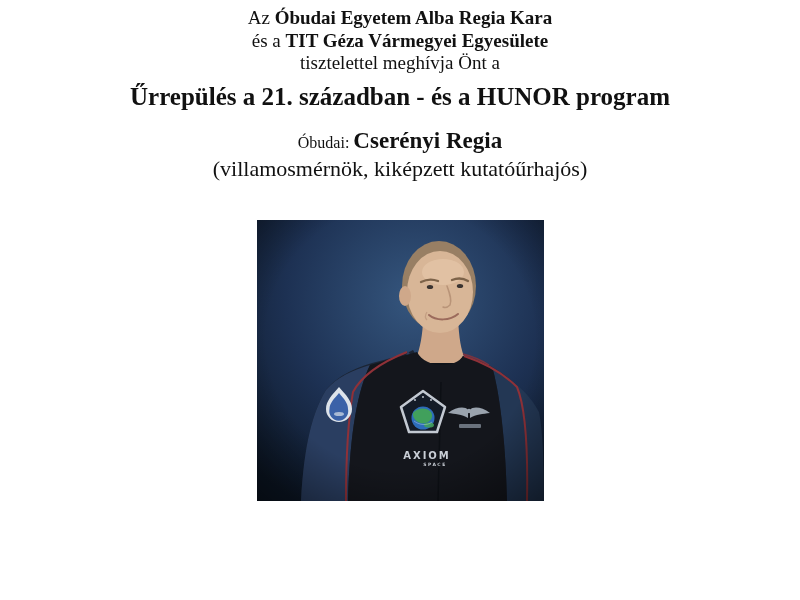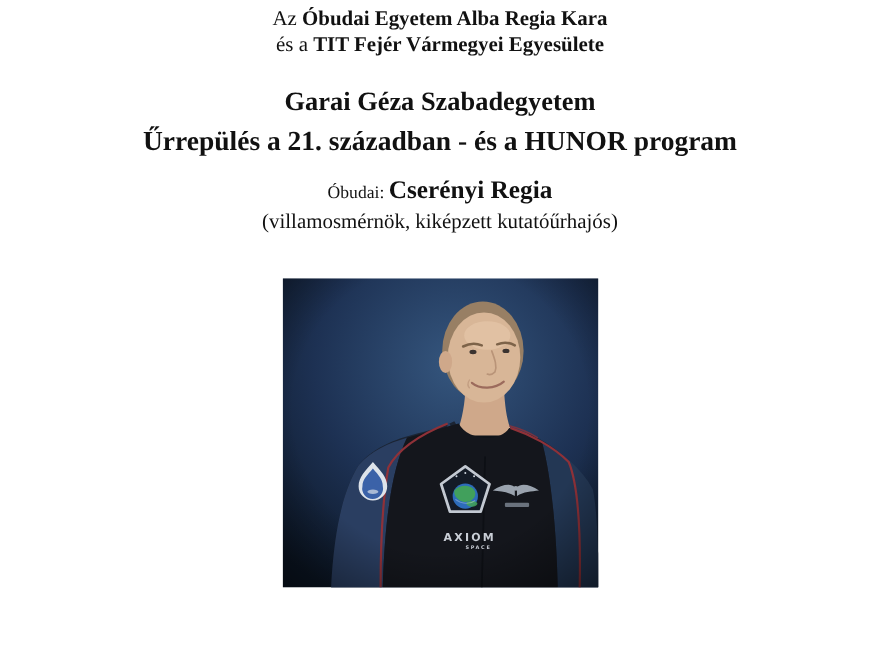"TIT Fejér Vármegyei Egyesülete" b { text: Fejér -> Géza }
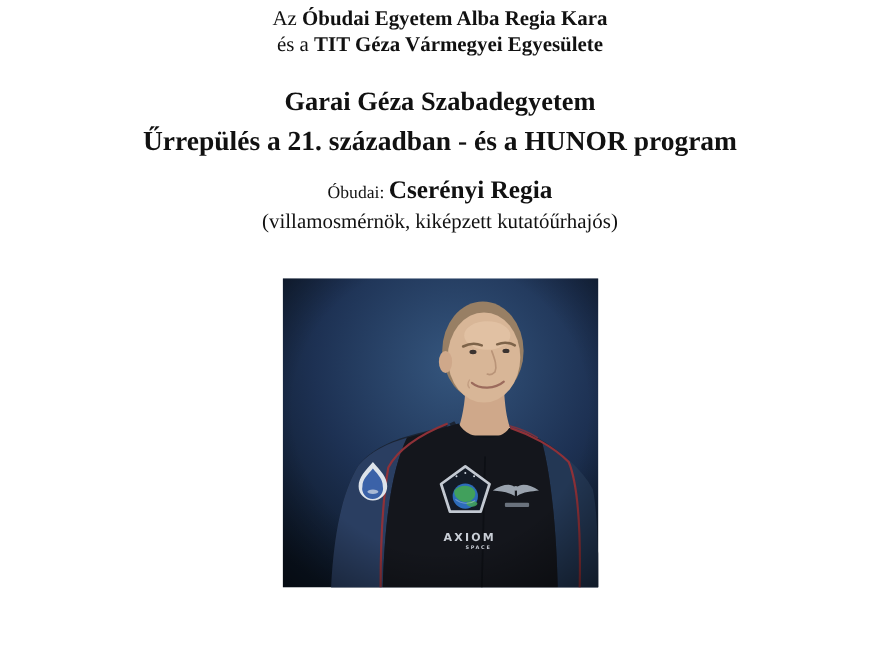"tisztelettel meghívja Önt a" span { html: none -> <span>tisztelettel meghívja Önt a</span> }
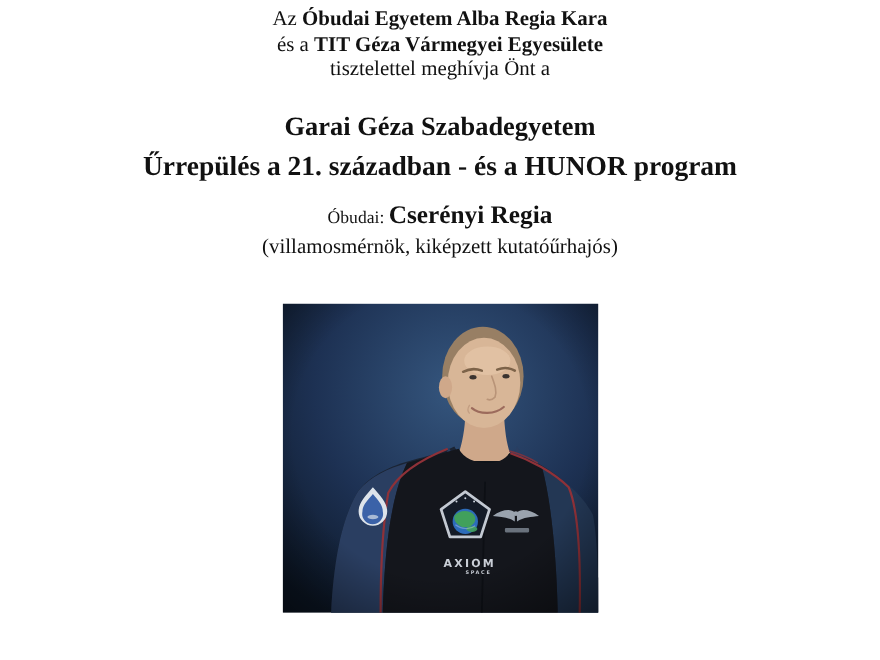"Garai Géza Szabadegyetem" h1.series { html: <h1>Garai Géza Szabadegyetem</h1> -> none }
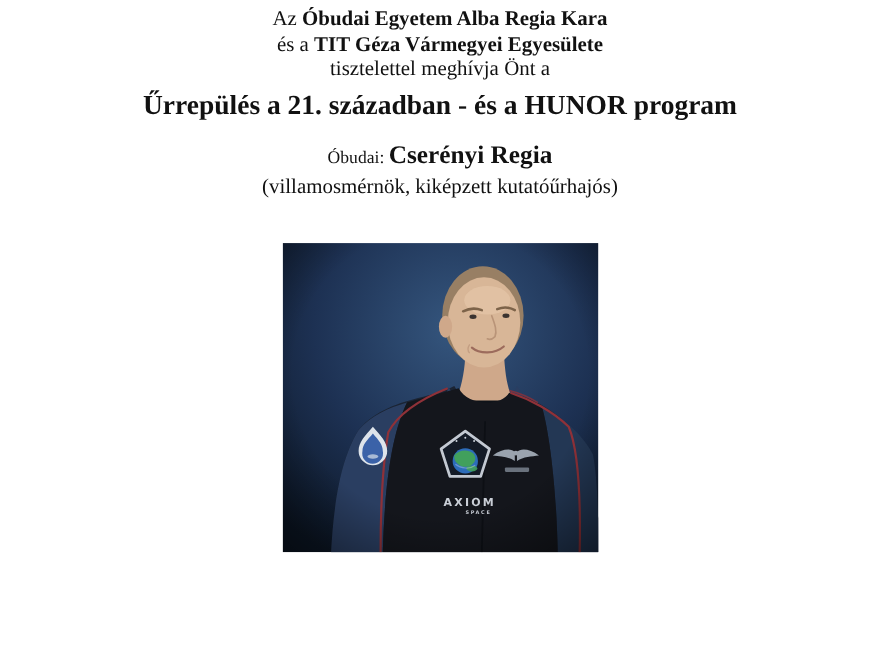"(villamosmérnök, kiképzett" .creds { font-size: 19px -> 22px }
